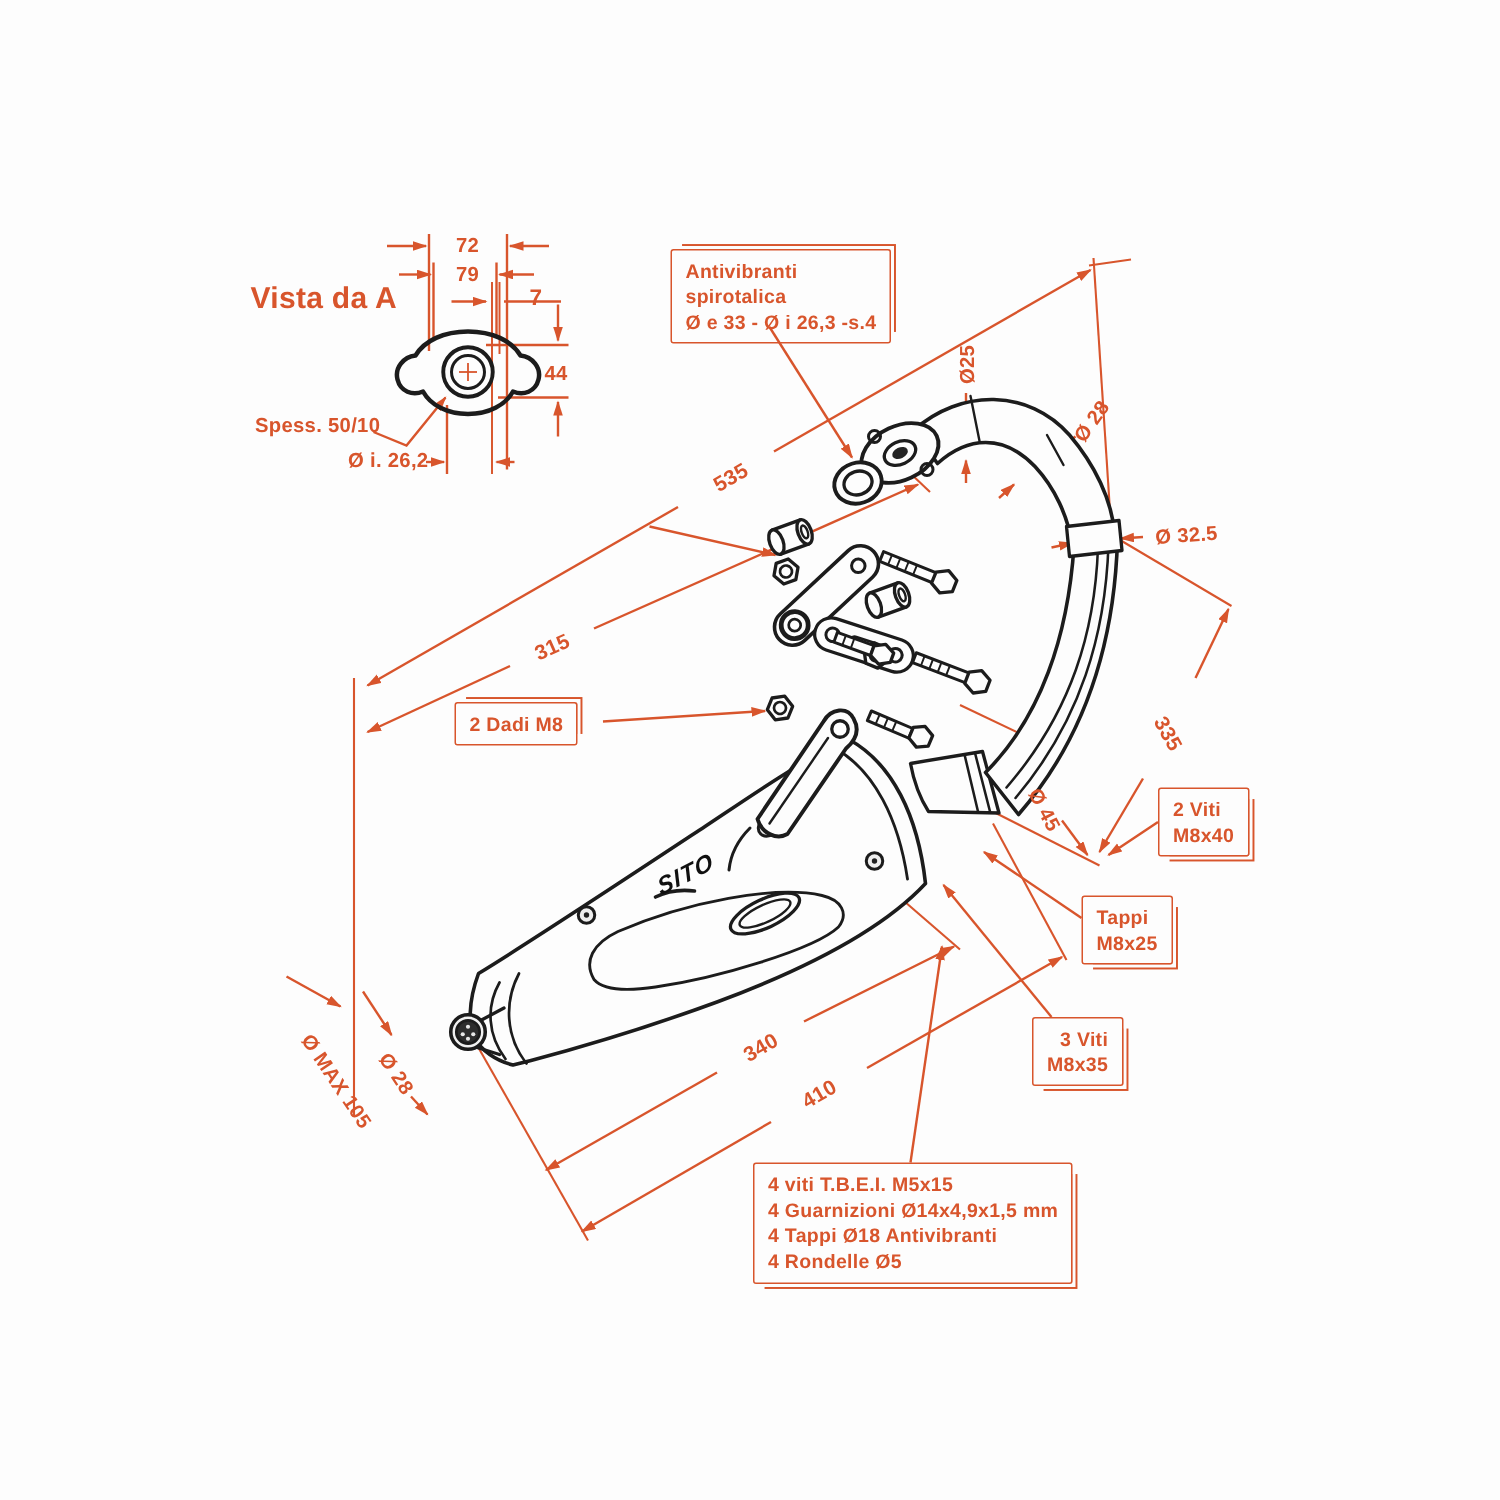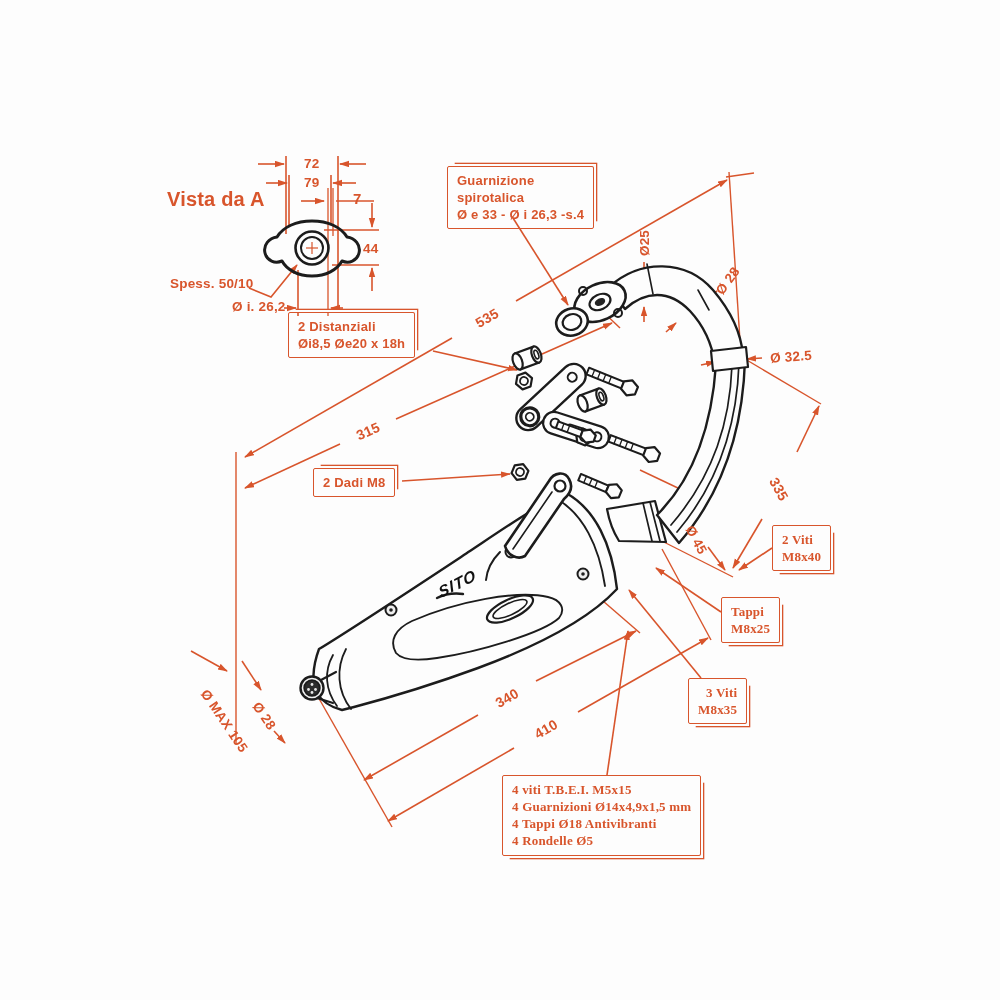"Guarnizione" div { text: Guarnizione -> Antivibranti }
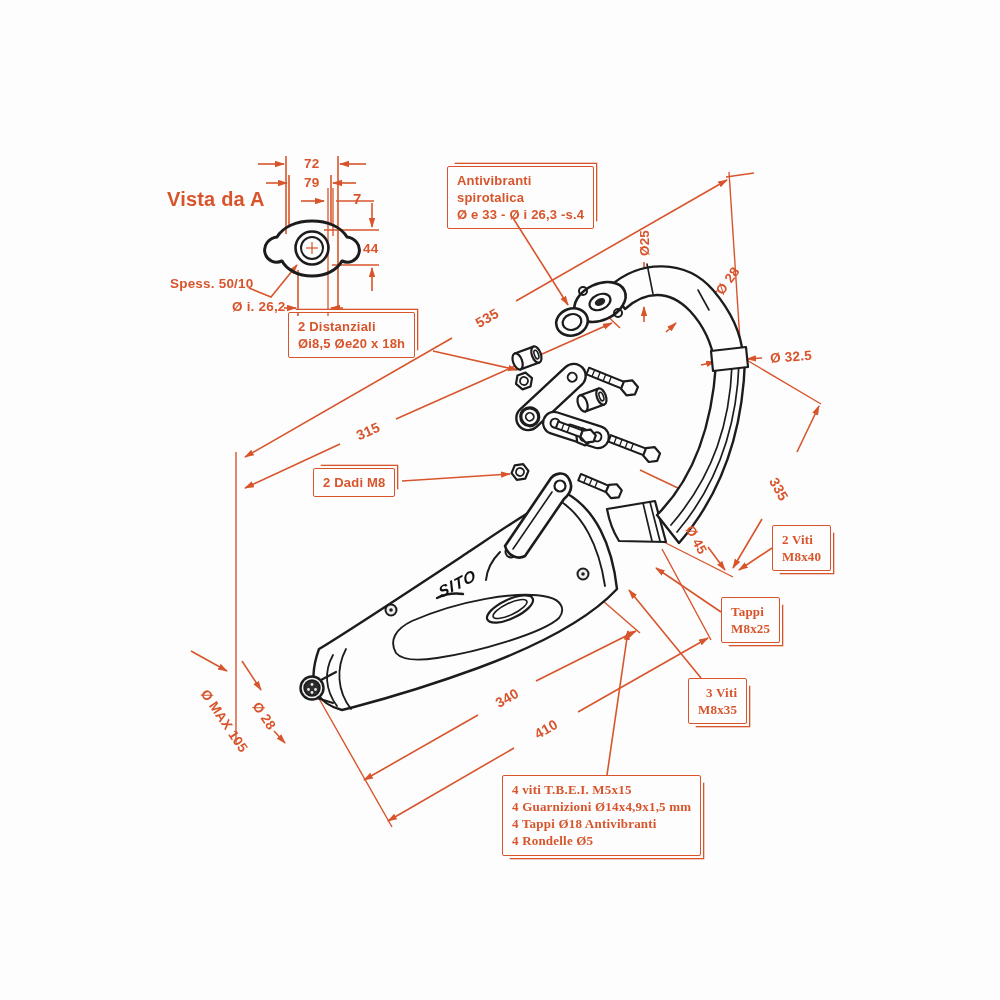"2 Distanziali" div.callout { html: <div> <div>2 Distanziali</div> <div>Øi8,5 Øe20 x 18h</div> </div> -> none }
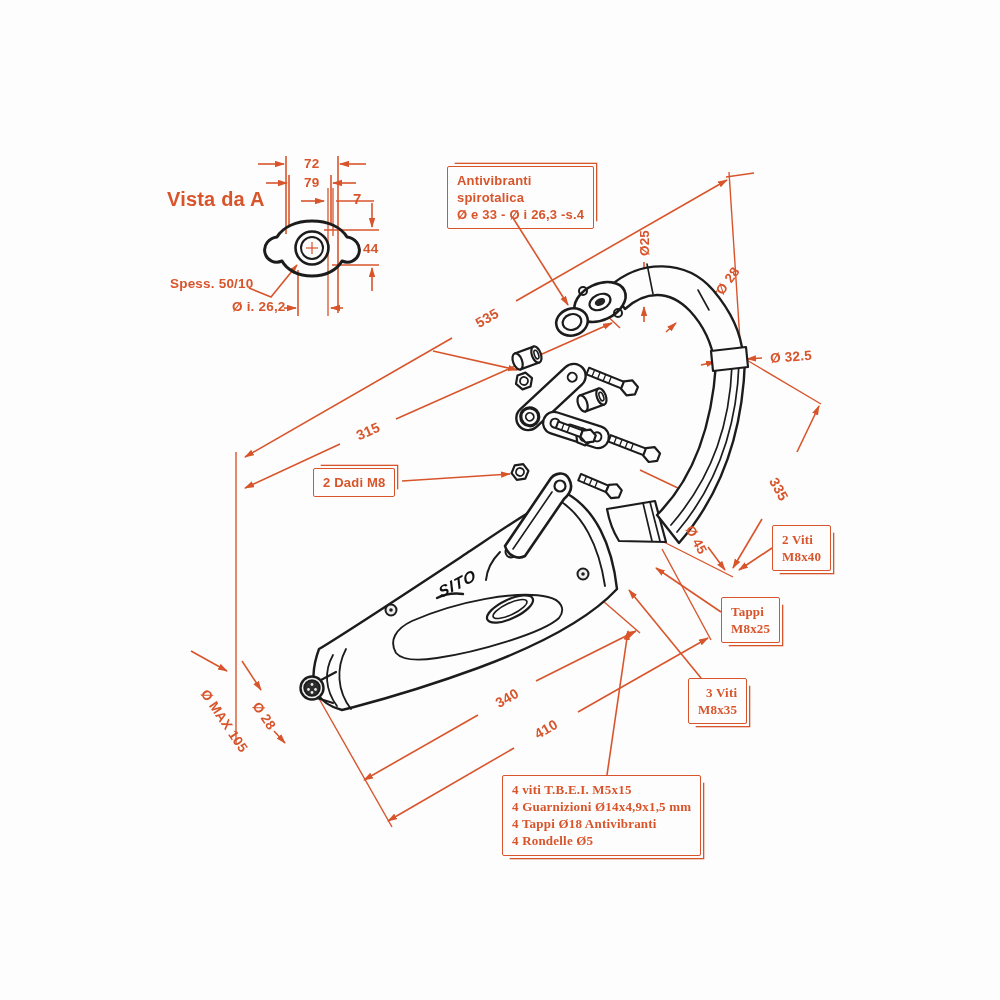"2 Dadi M8" div.callout { left: 313px -> 303px }
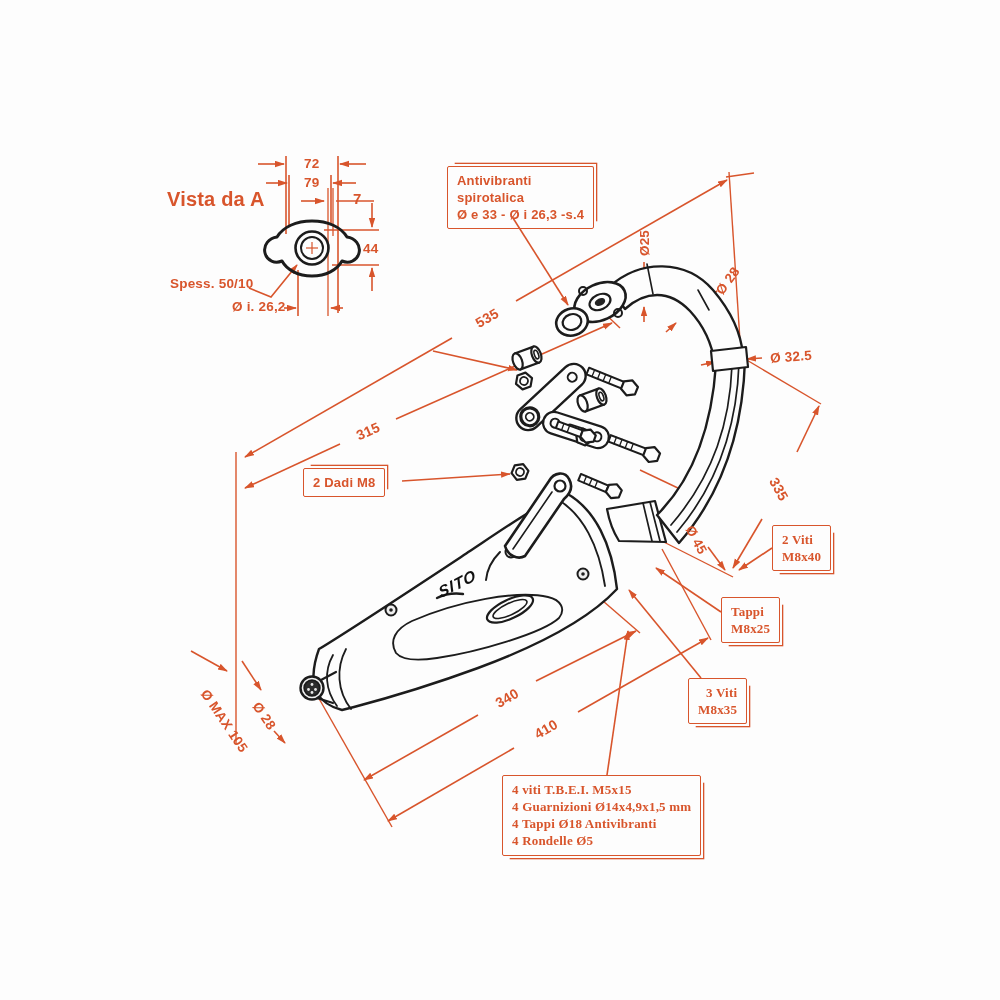"2 Viti" .shadow-br { font-family: Liberation Serif, serif -> none }
